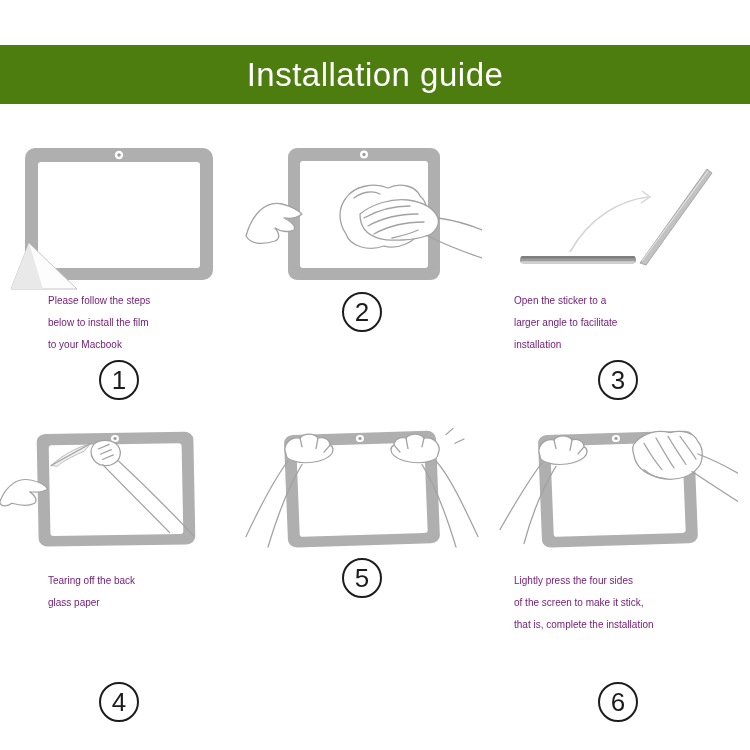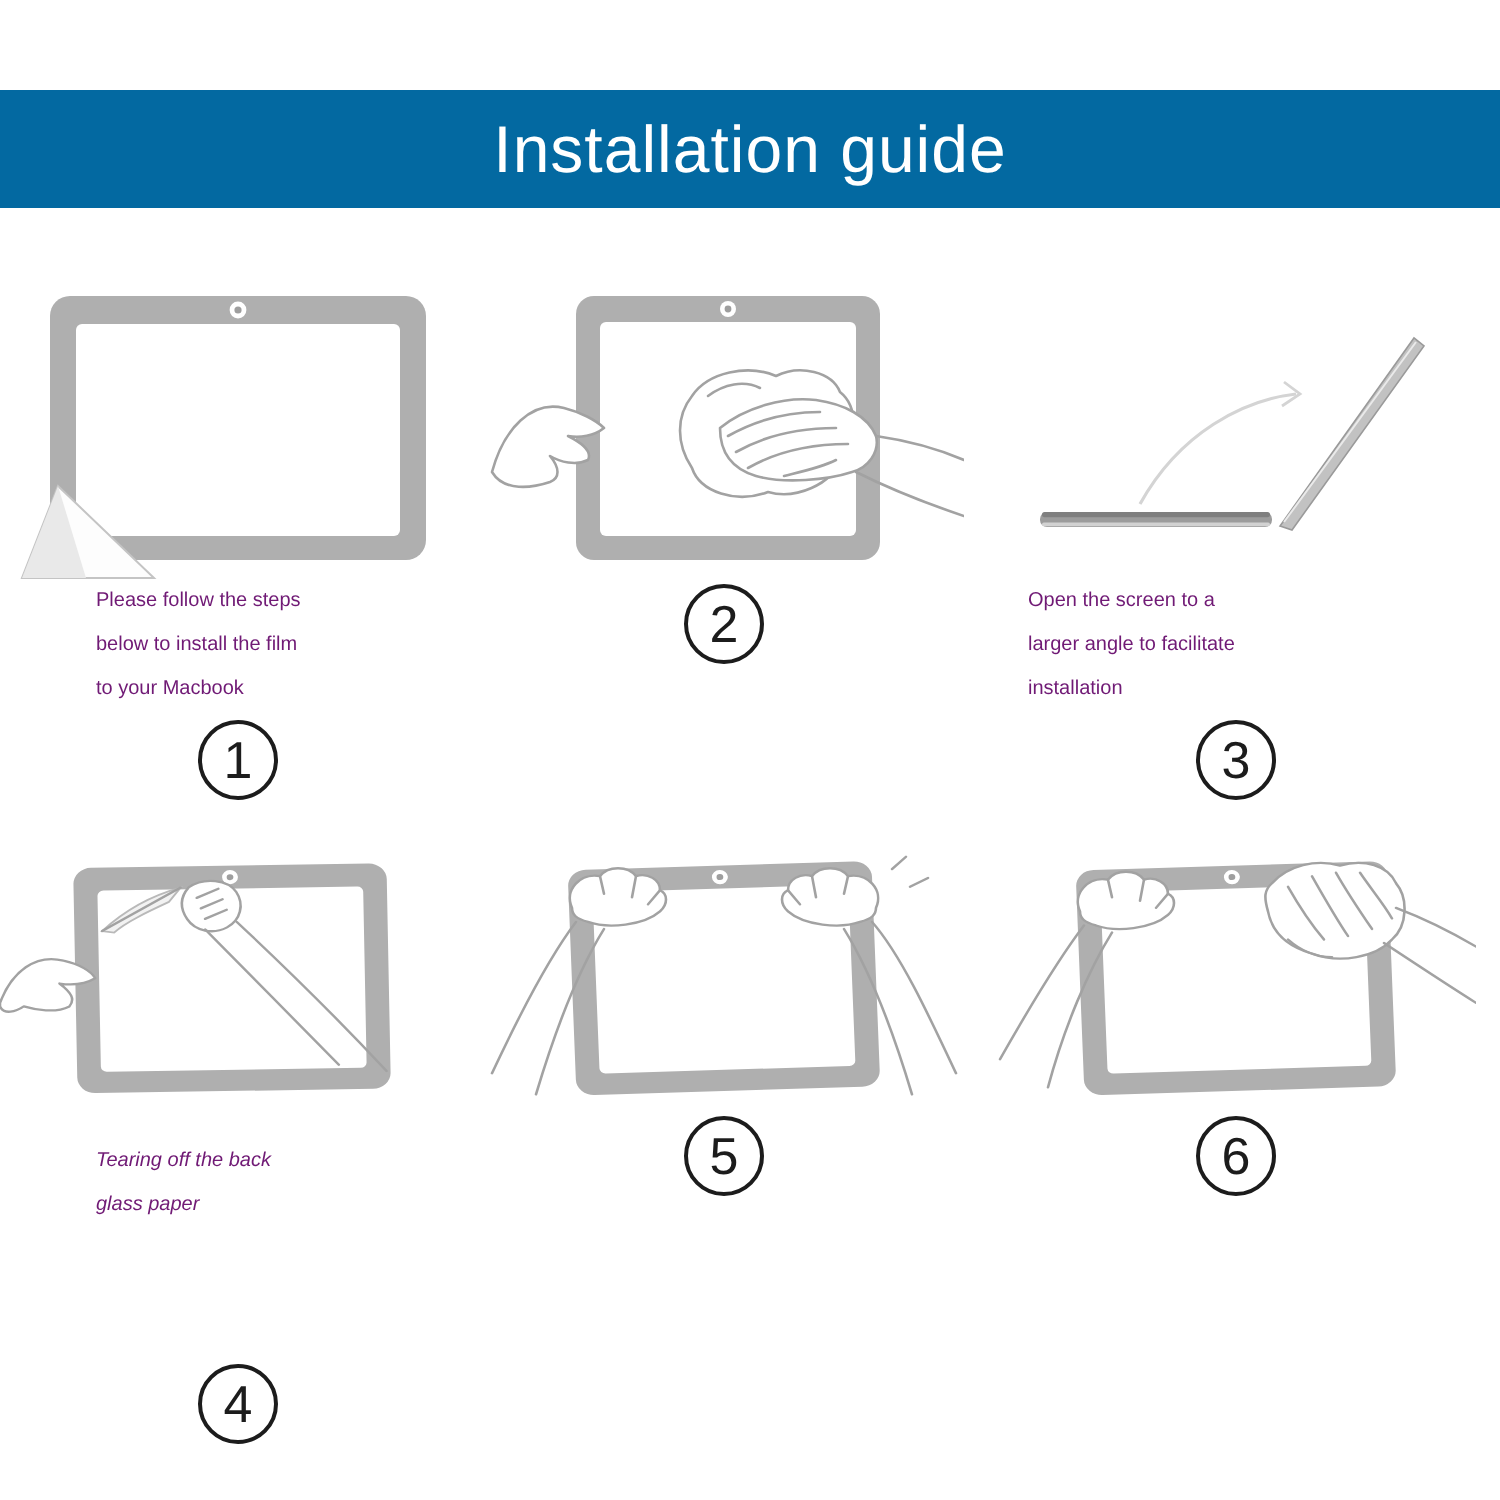"Installation guide" .banner { background: #0369a1 -> #4d7c0f }
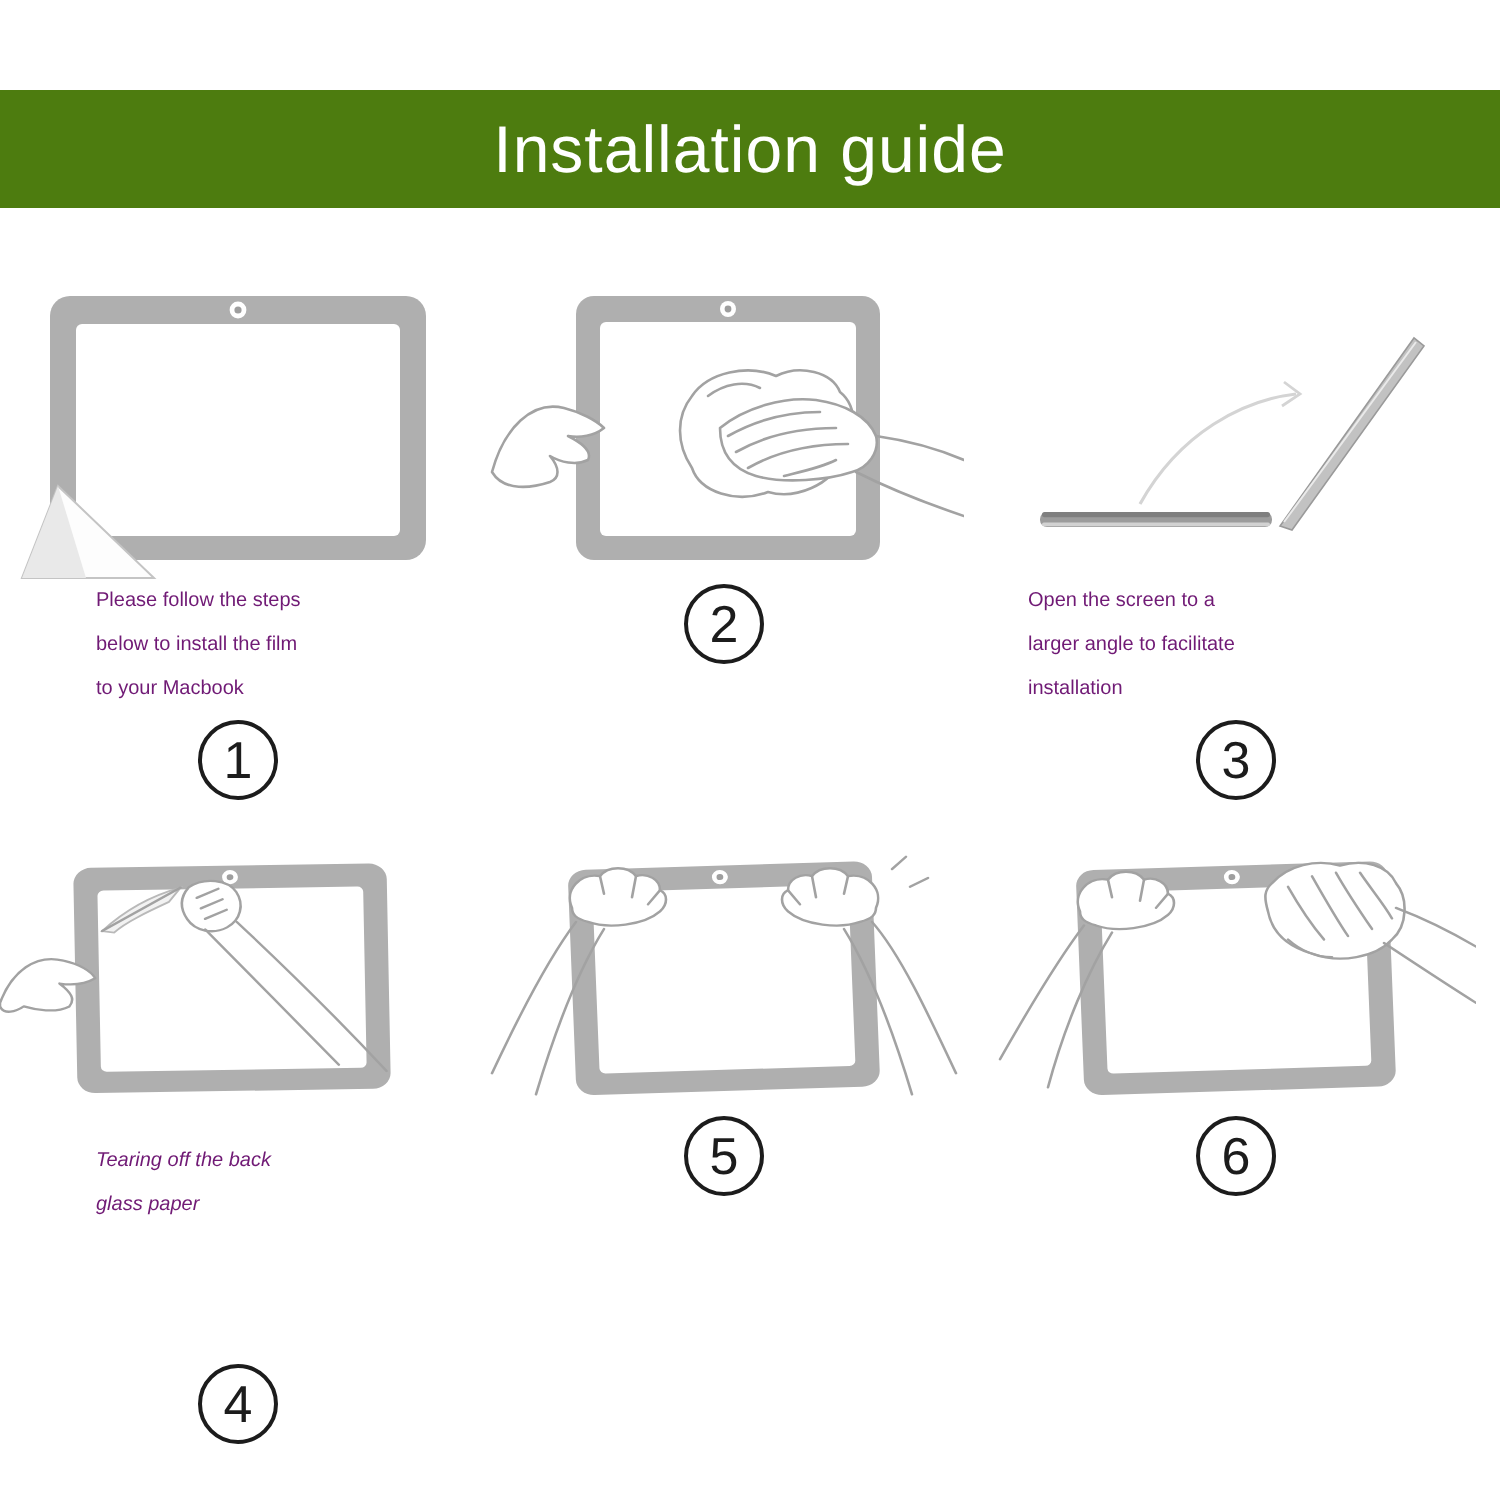"Open the screen to a" div.caption { text: screen -> sticker }
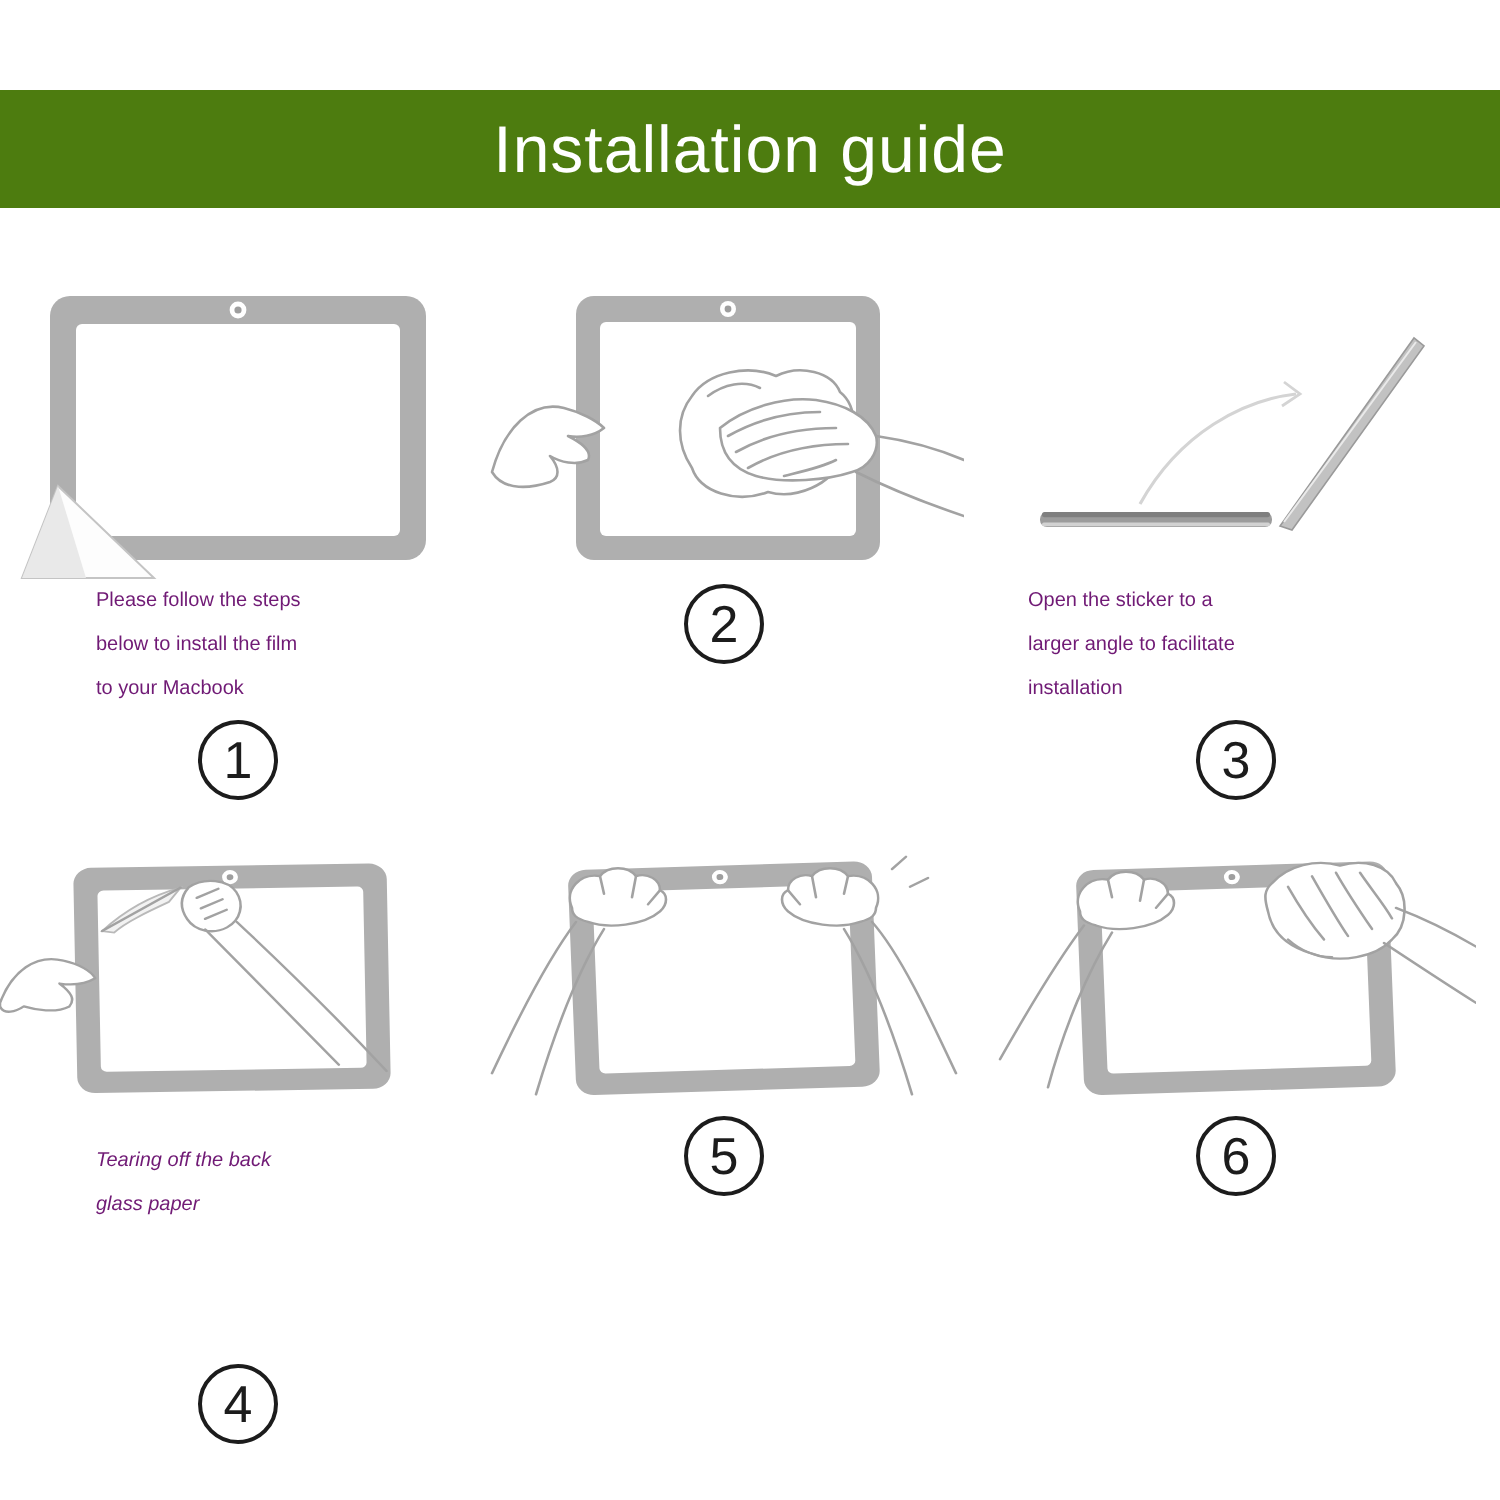"Tearing off the back" .row2 .caption { font-style: italic -> none }
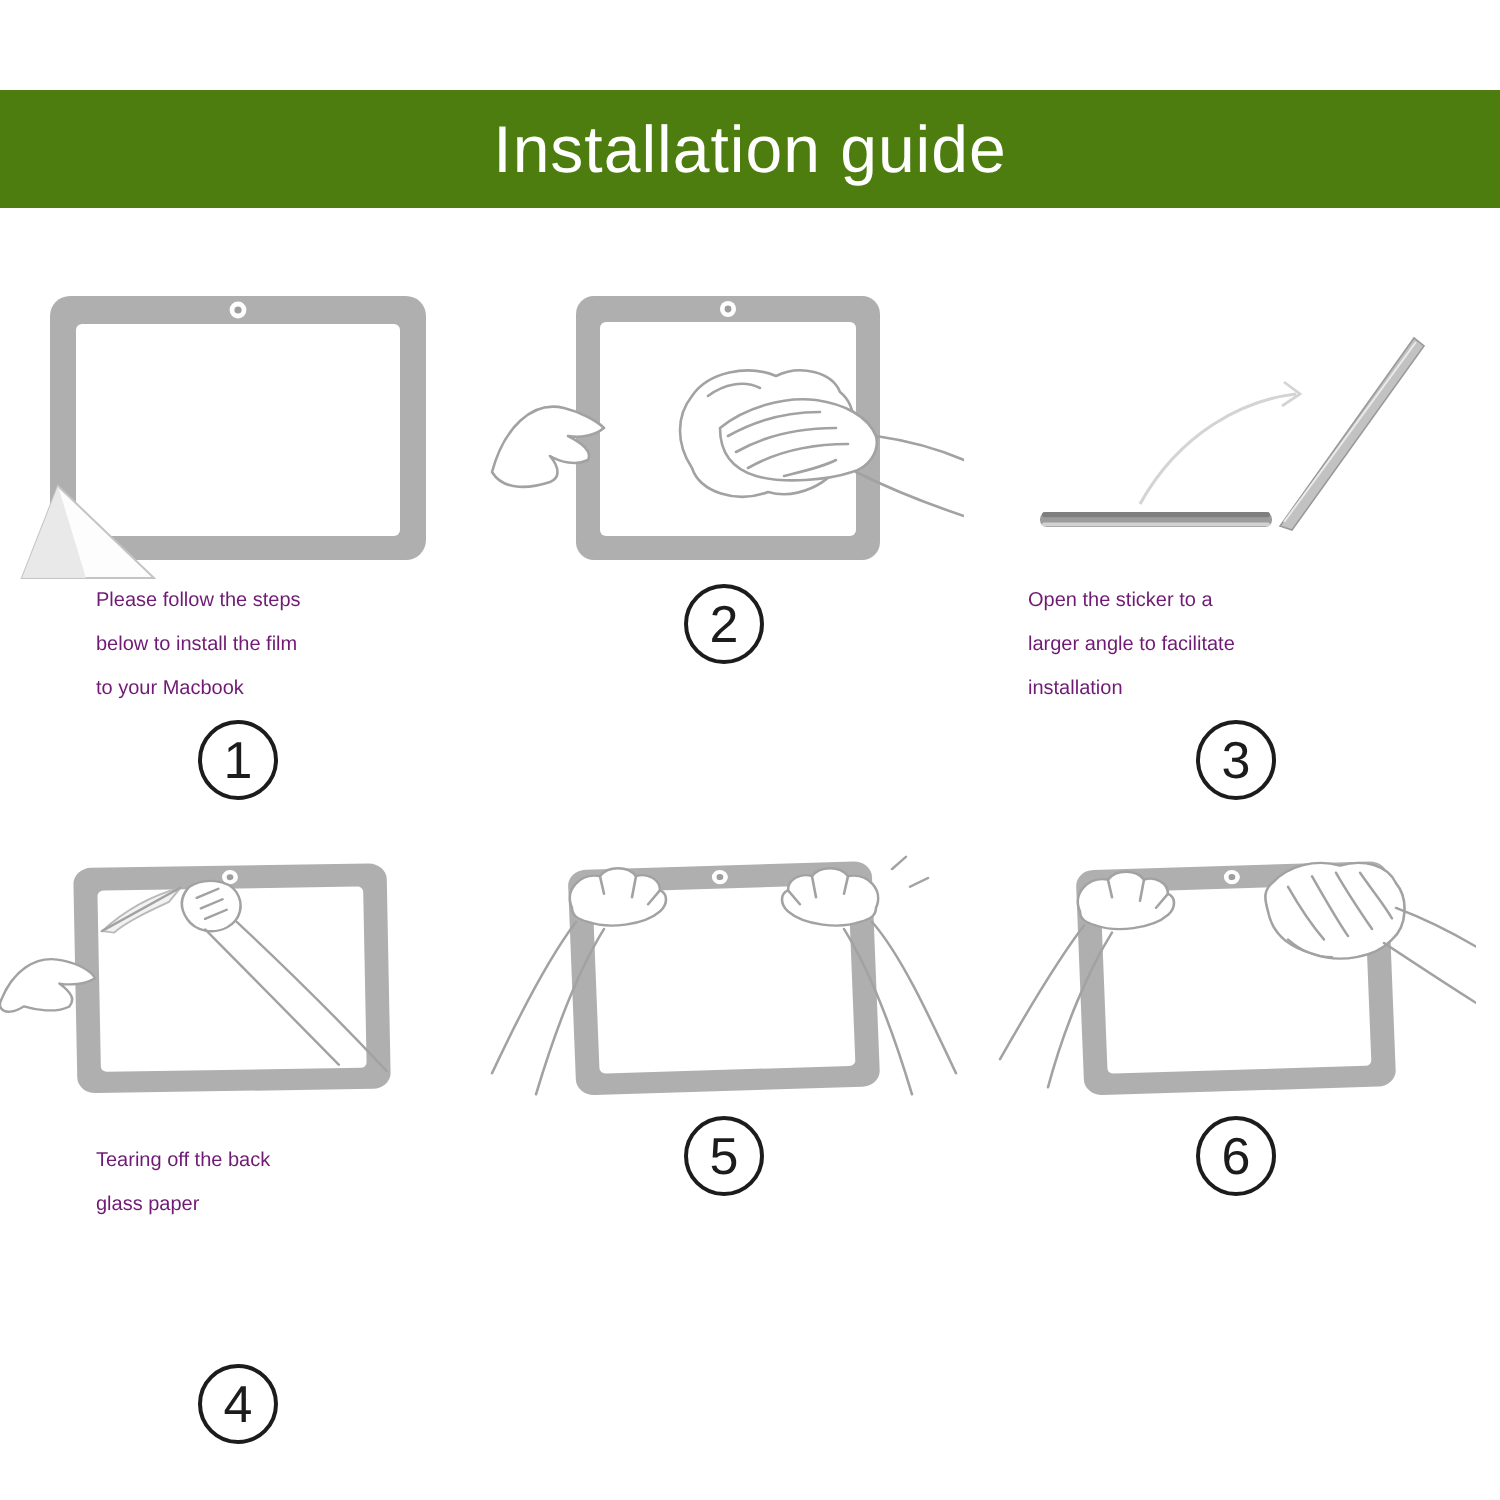"Lightly press the four sides" div.caption { html: none -> <div>Lightly press the four sides of the screen to make it stick, that is, complete the installation</div> }
